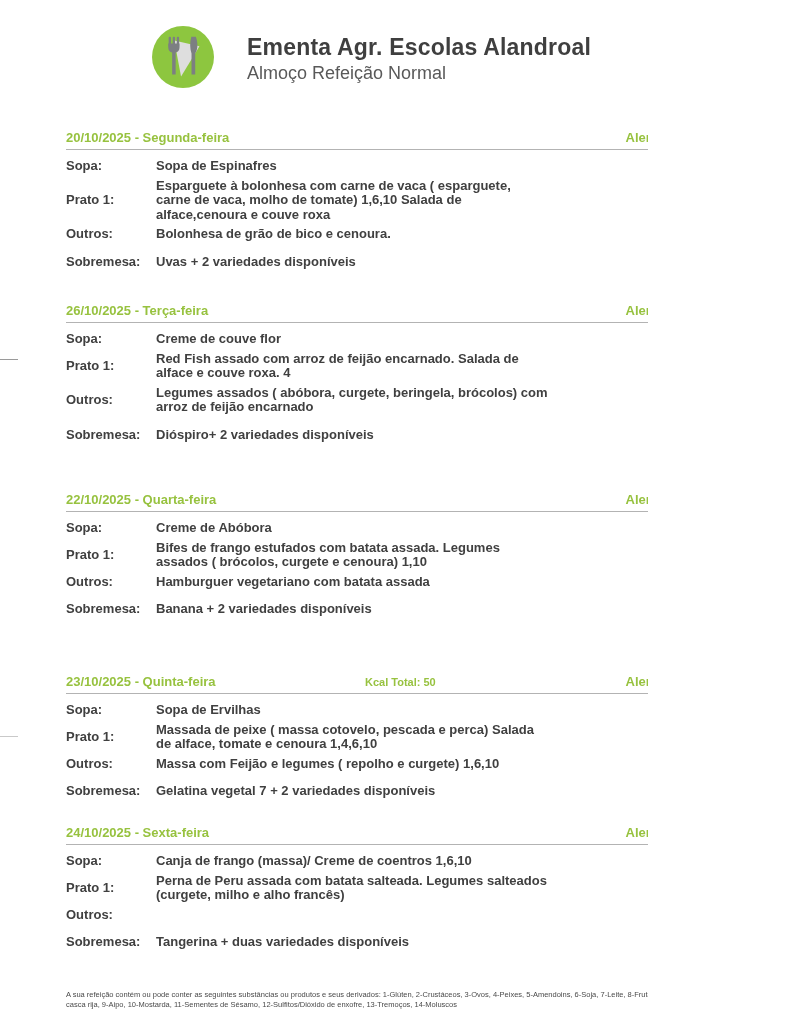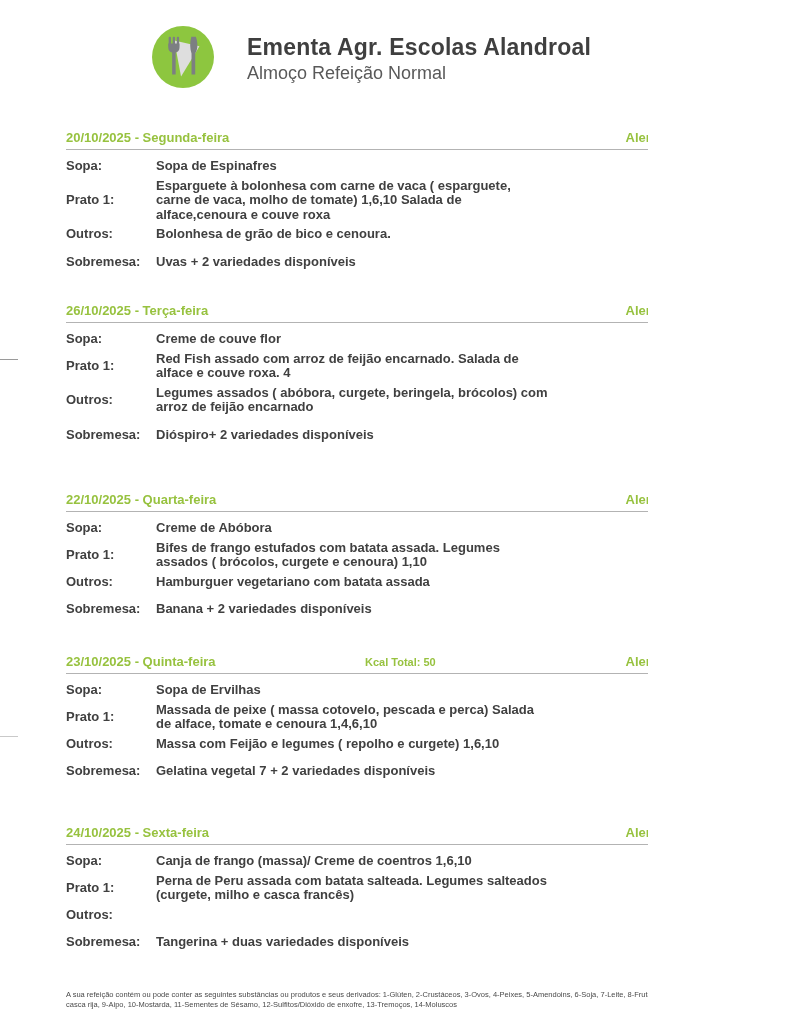"23/10/2025 - Quinta-feira" .day.d3 { top: 654px -> 674px }
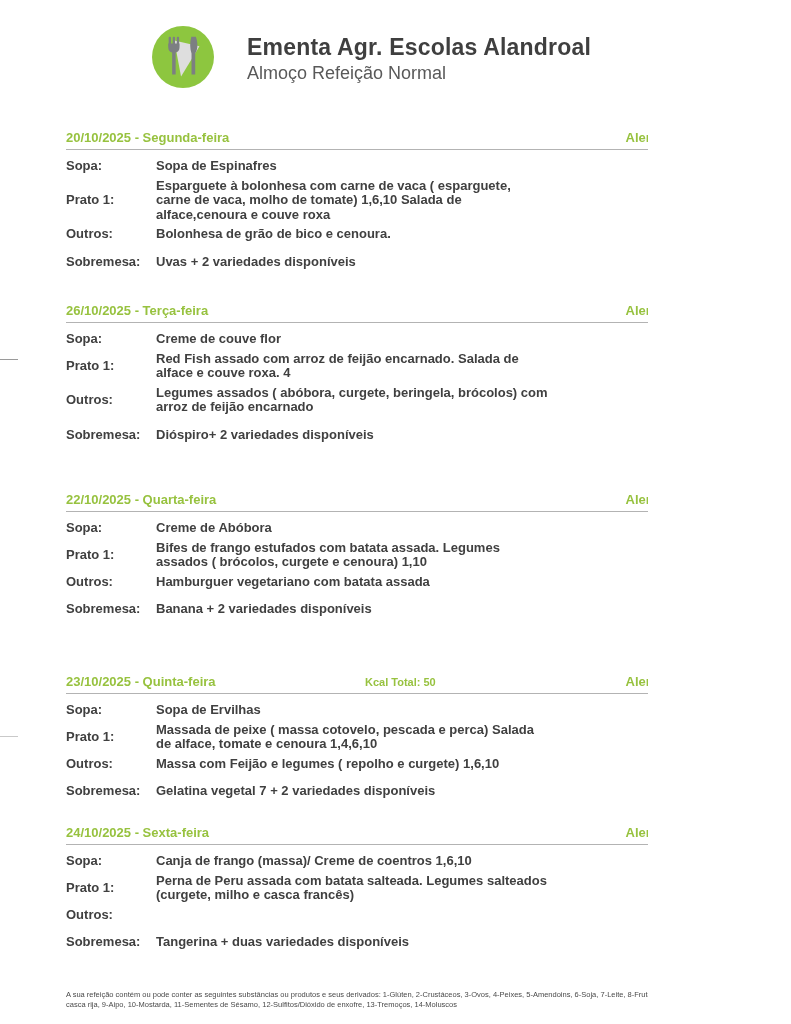"Perna de Peru assada com" span.menu-value { text: casca -> alho }
